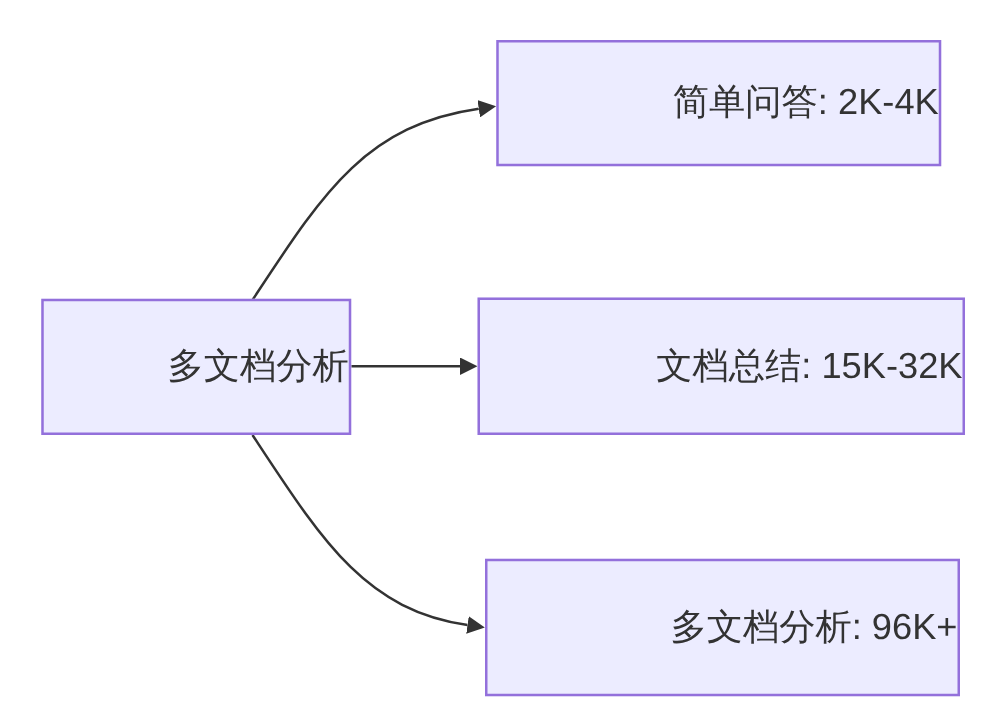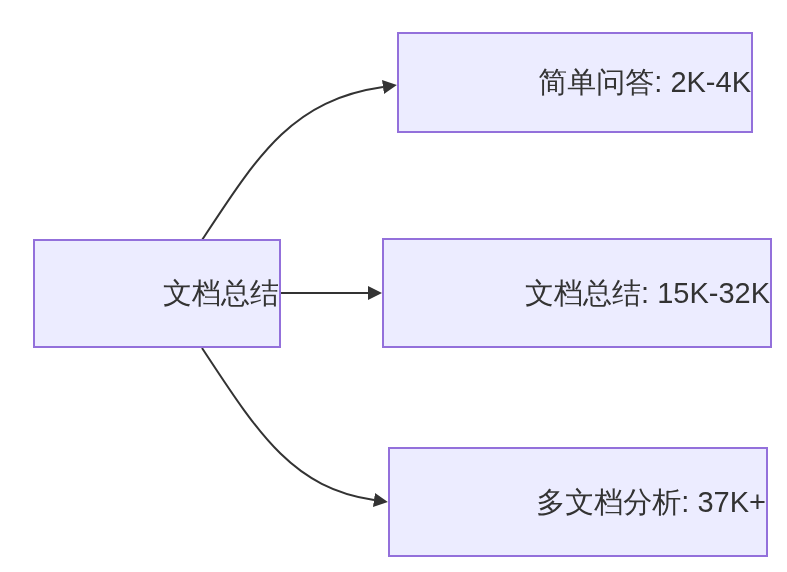"文档总结" span { text: 文档总结 -> 多文档分析 }
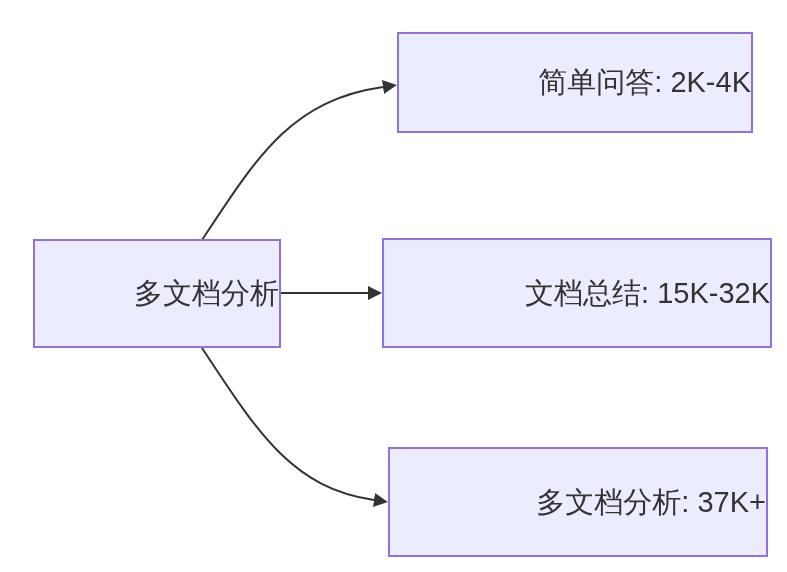"多文档分析: 37K+" span { text: 37K+ -> 96K+ }
